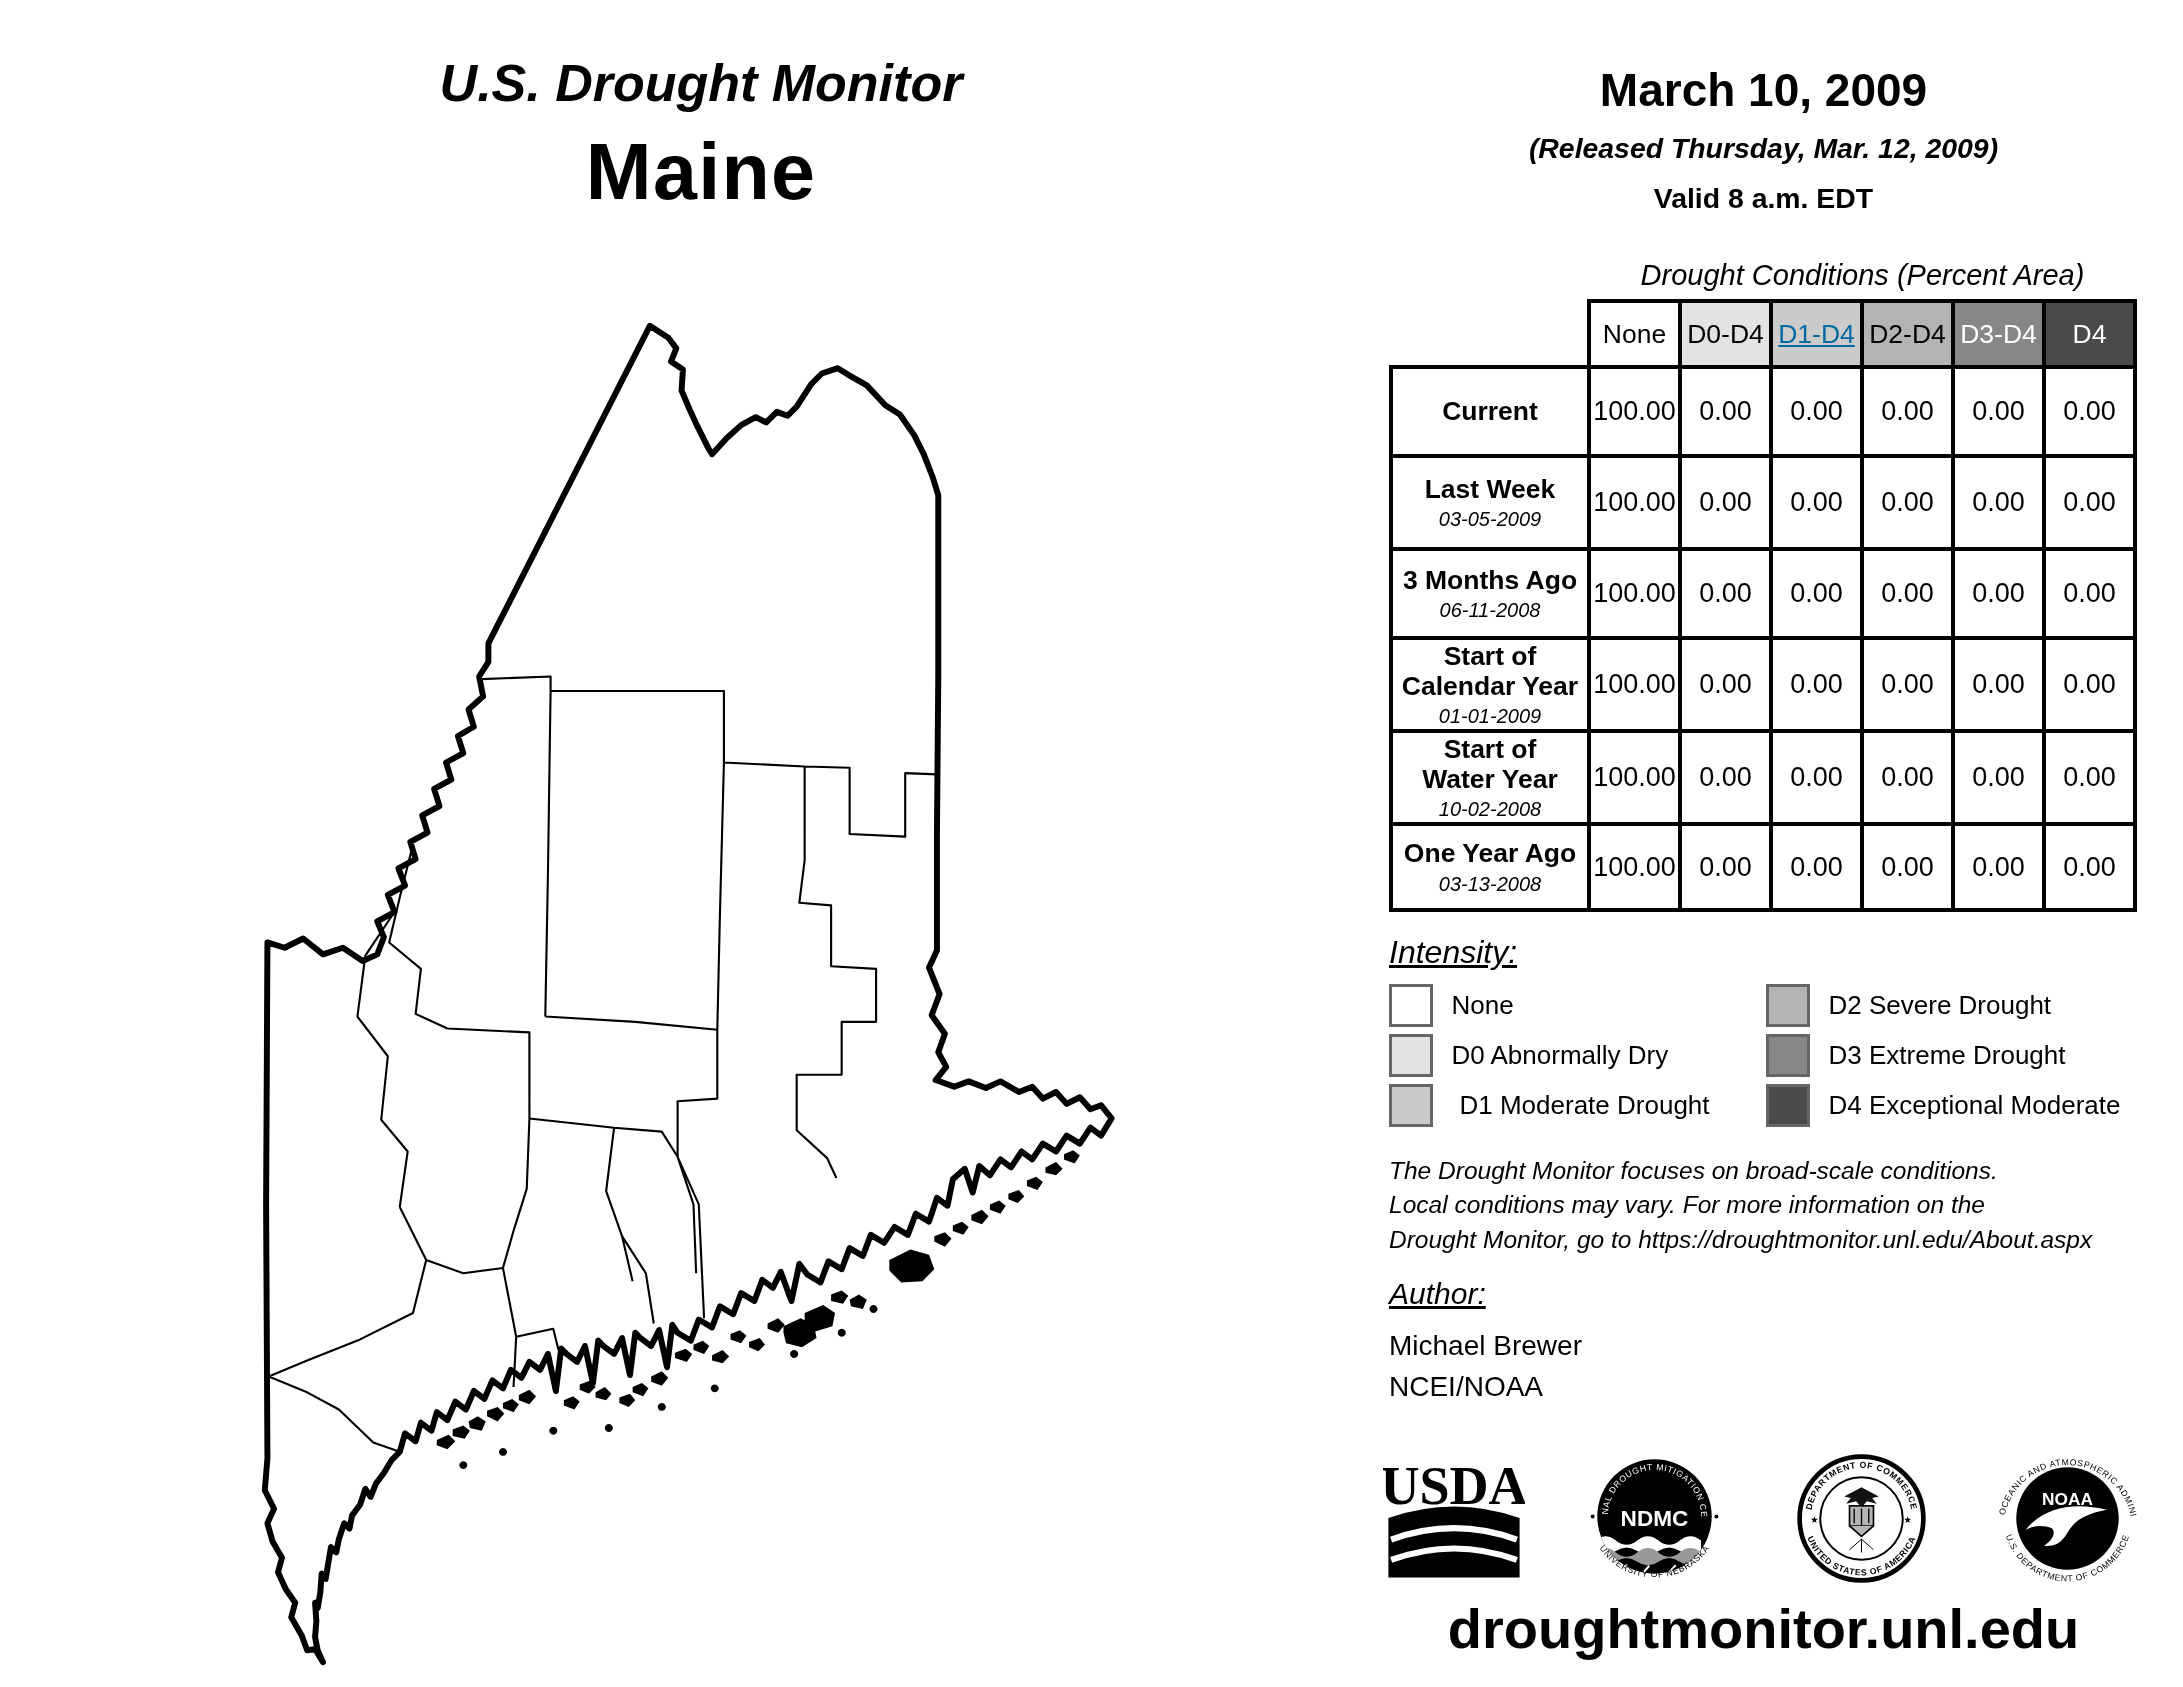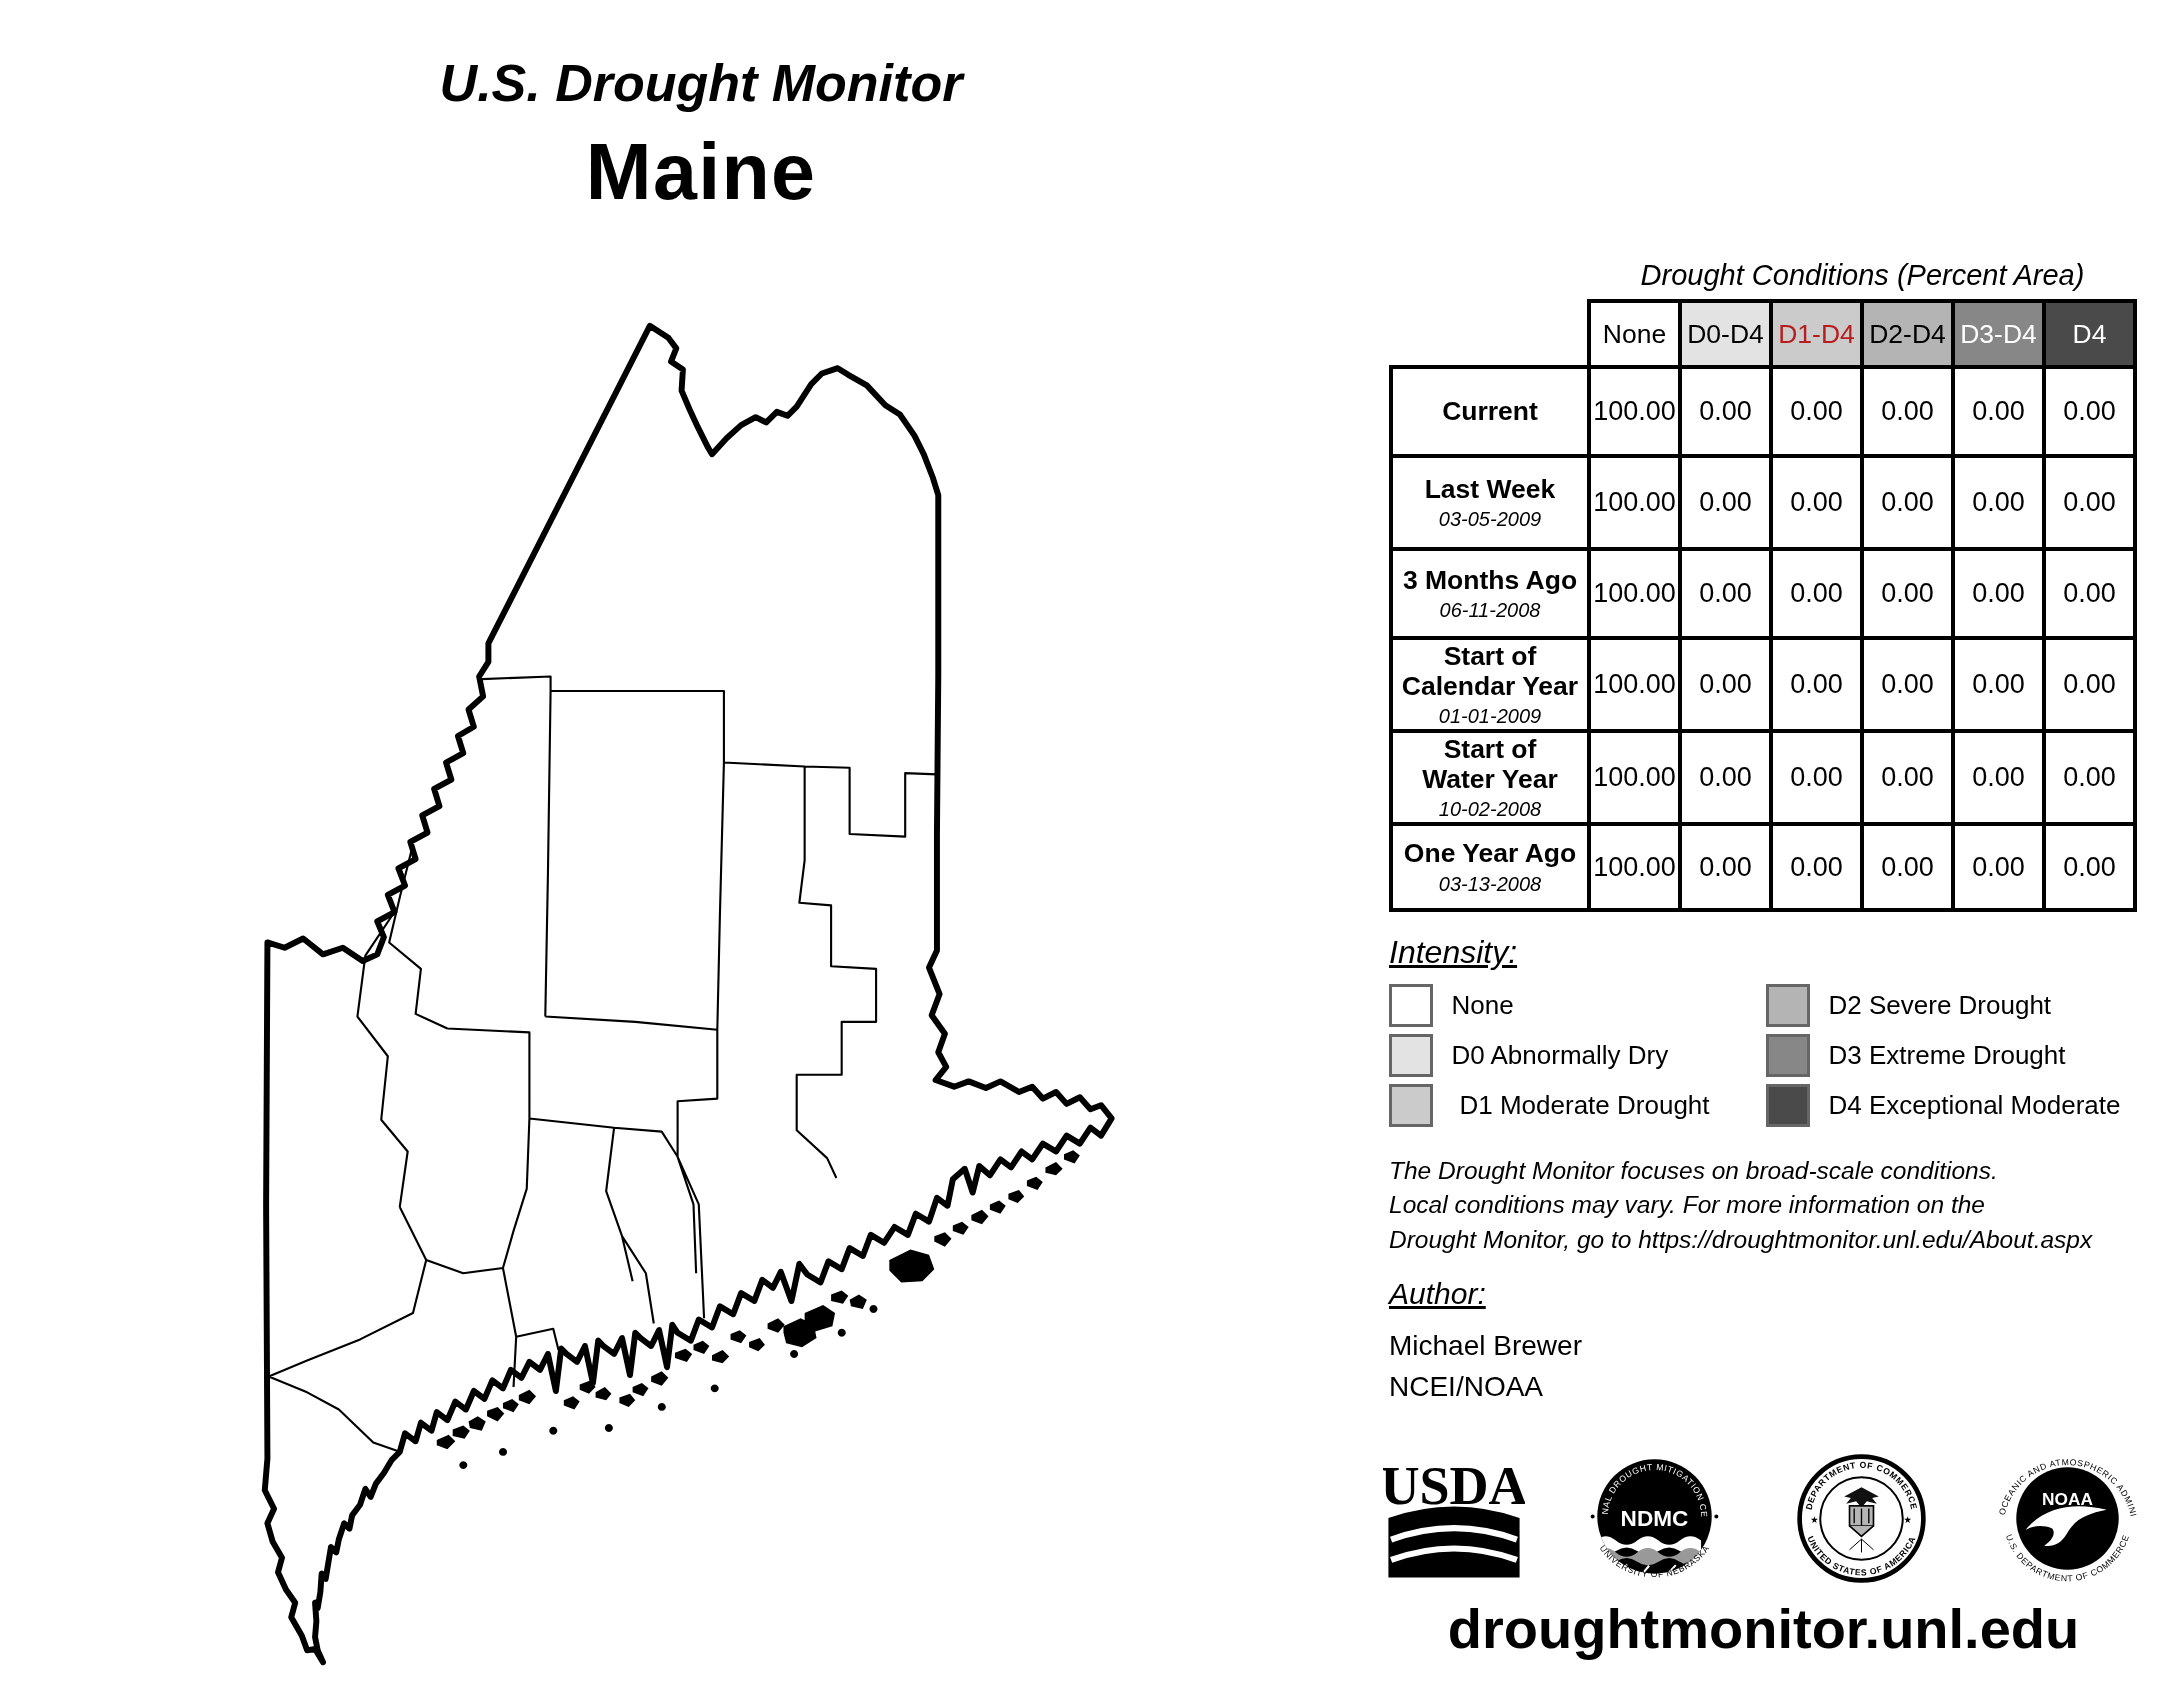"March 10, 2009" div.abs { html: none -> <div> <div>March 10, 2009</div> <div>(Released Thursday, Mar. 12, 2009)</div> <div>Valid 8 a.m. EDT</div> </div> }
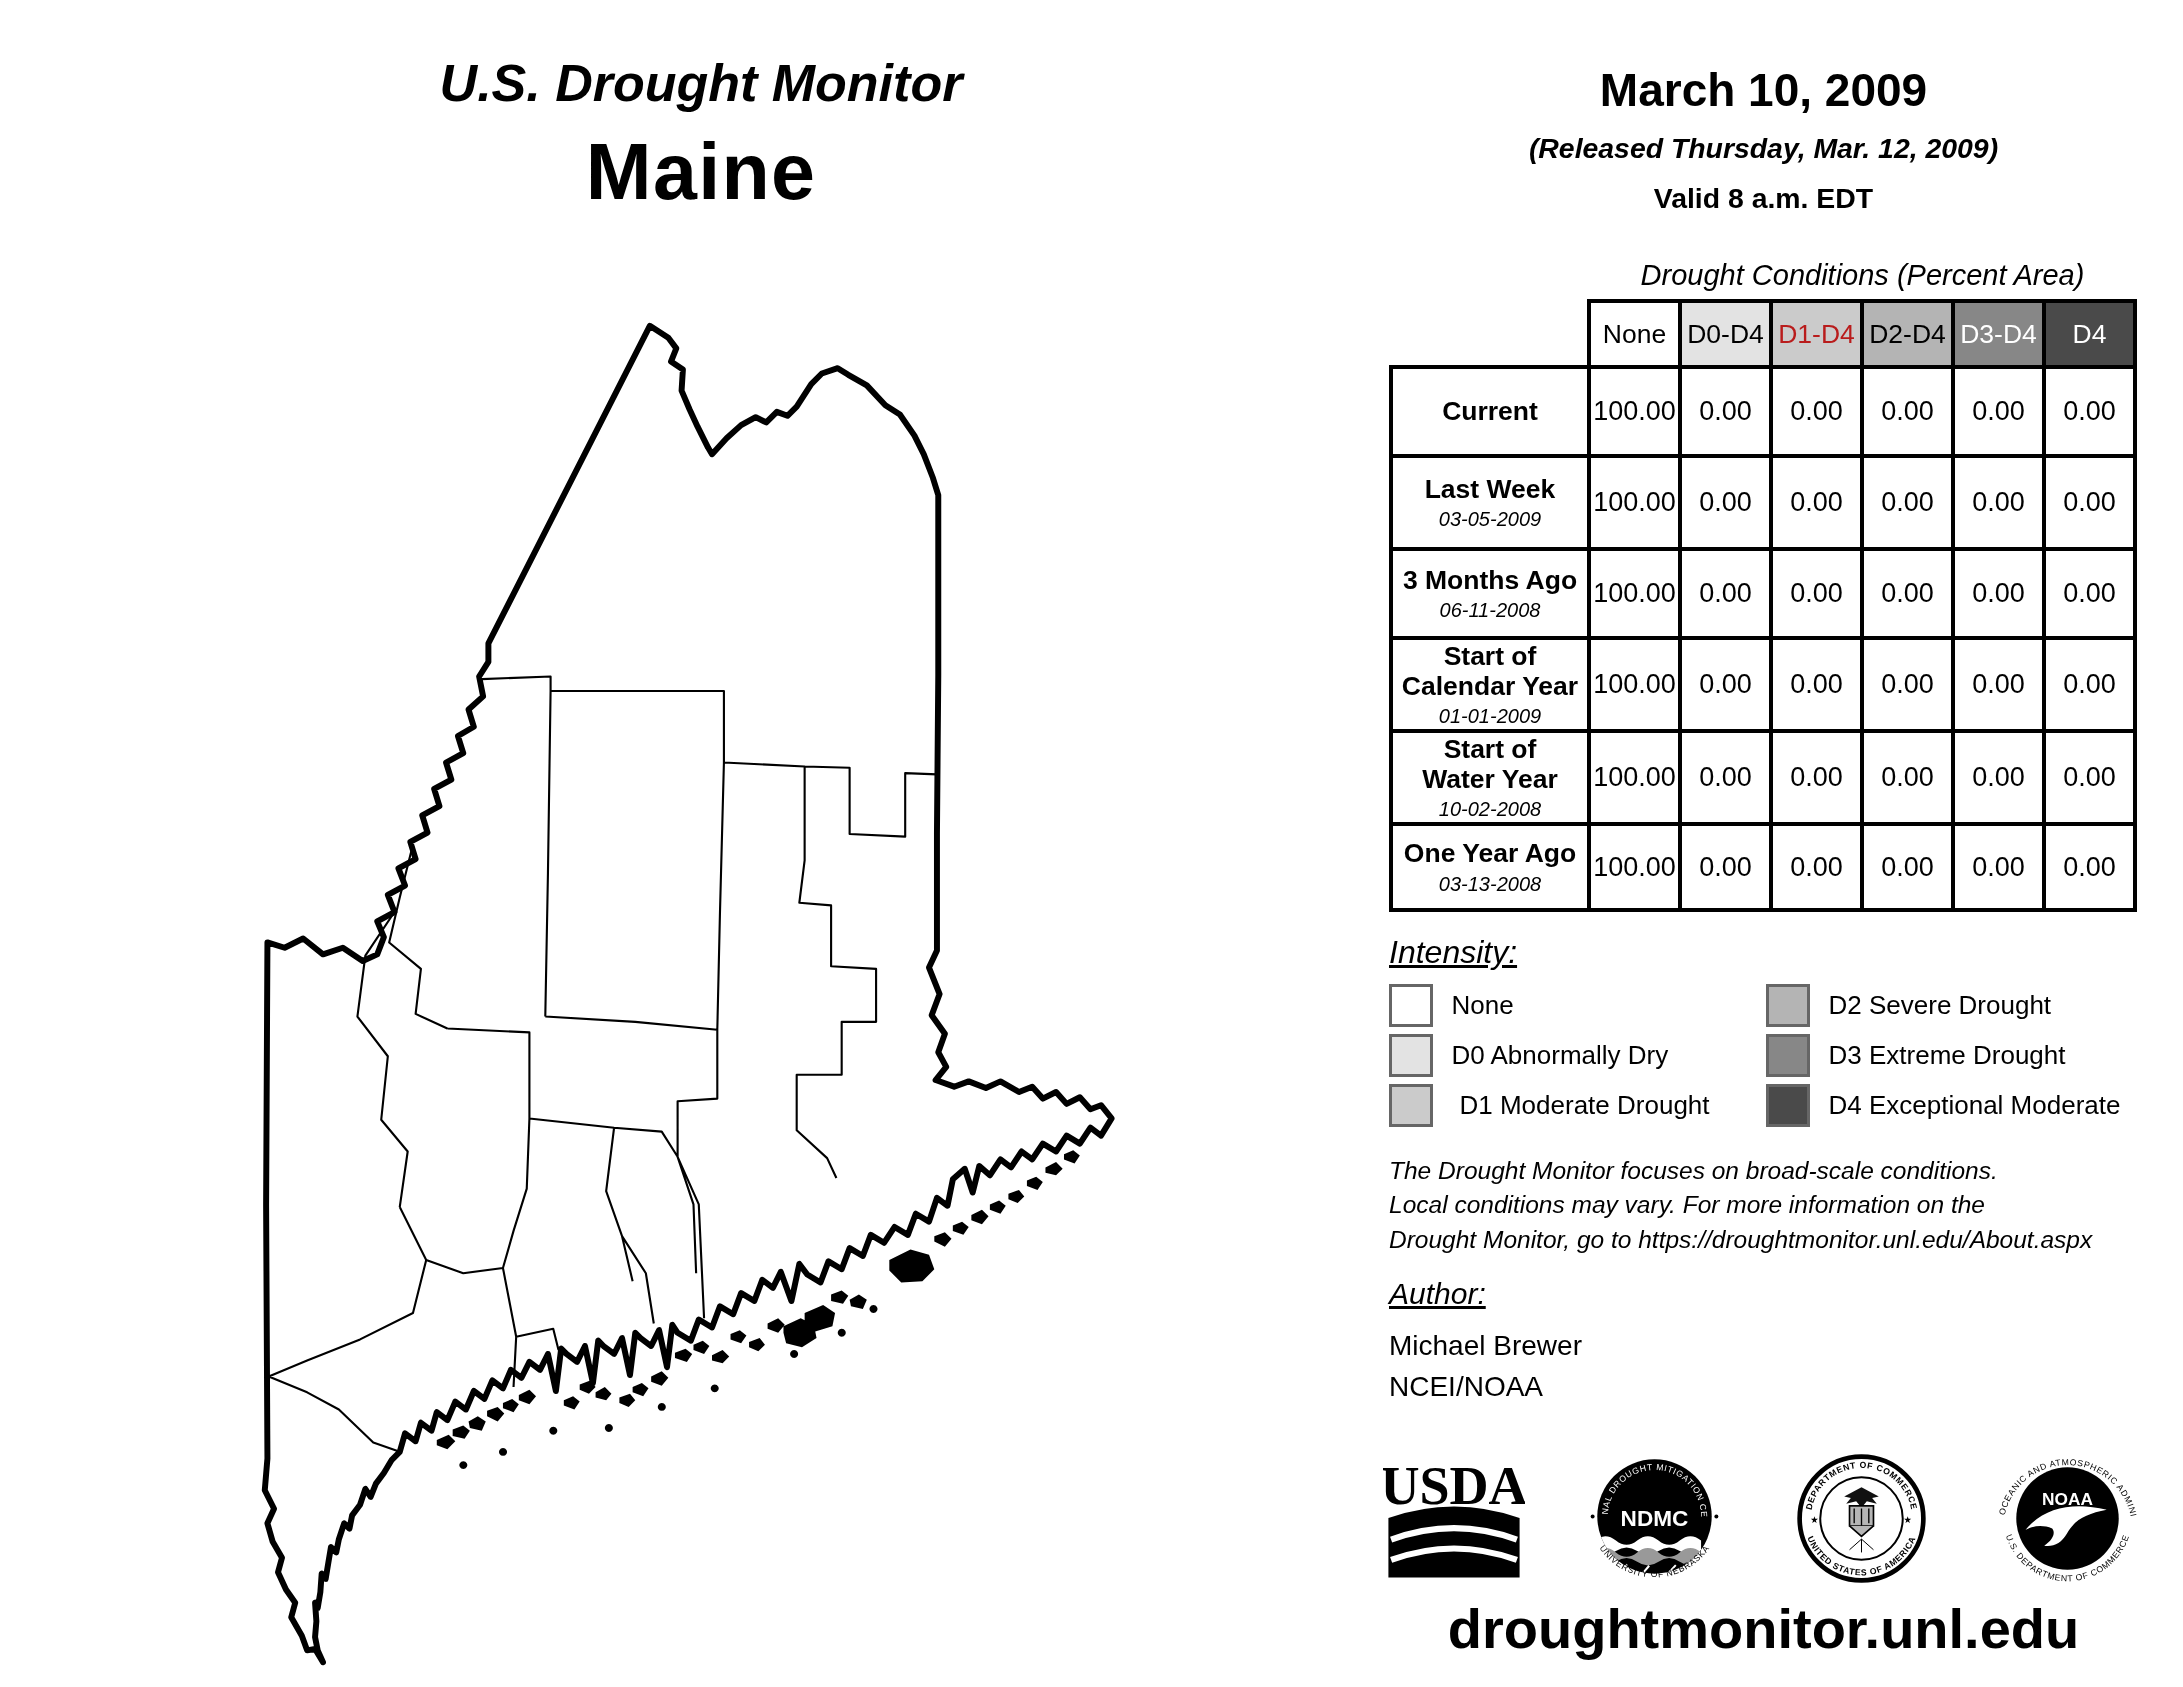"D1-D4" th { color: #b91c1c -> #0369a1; text-decoration: none -> underline }
